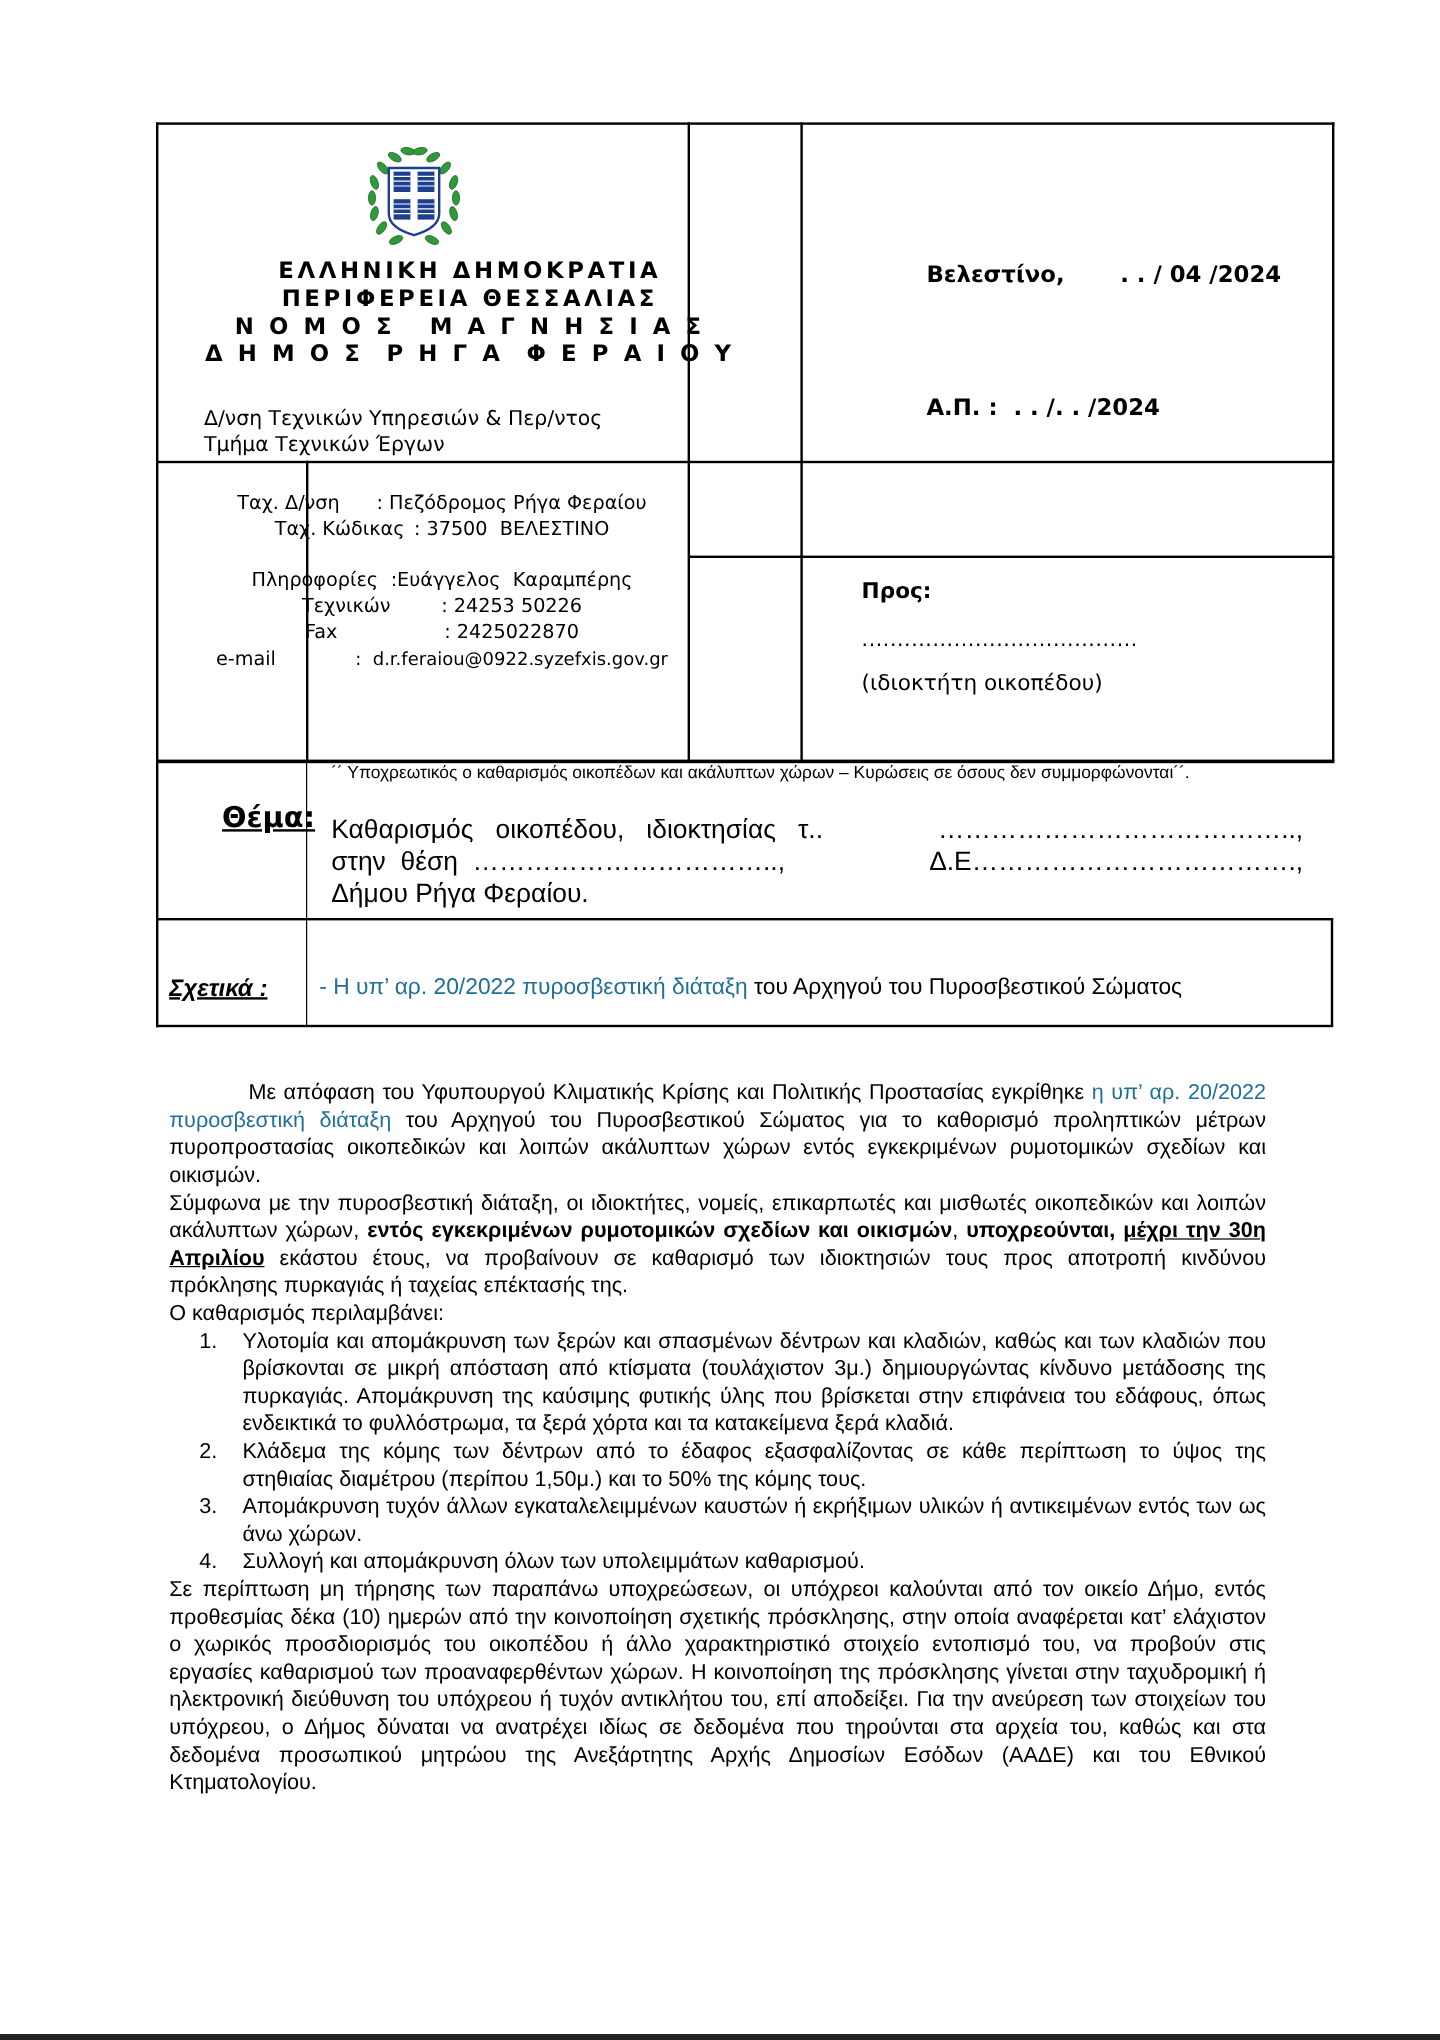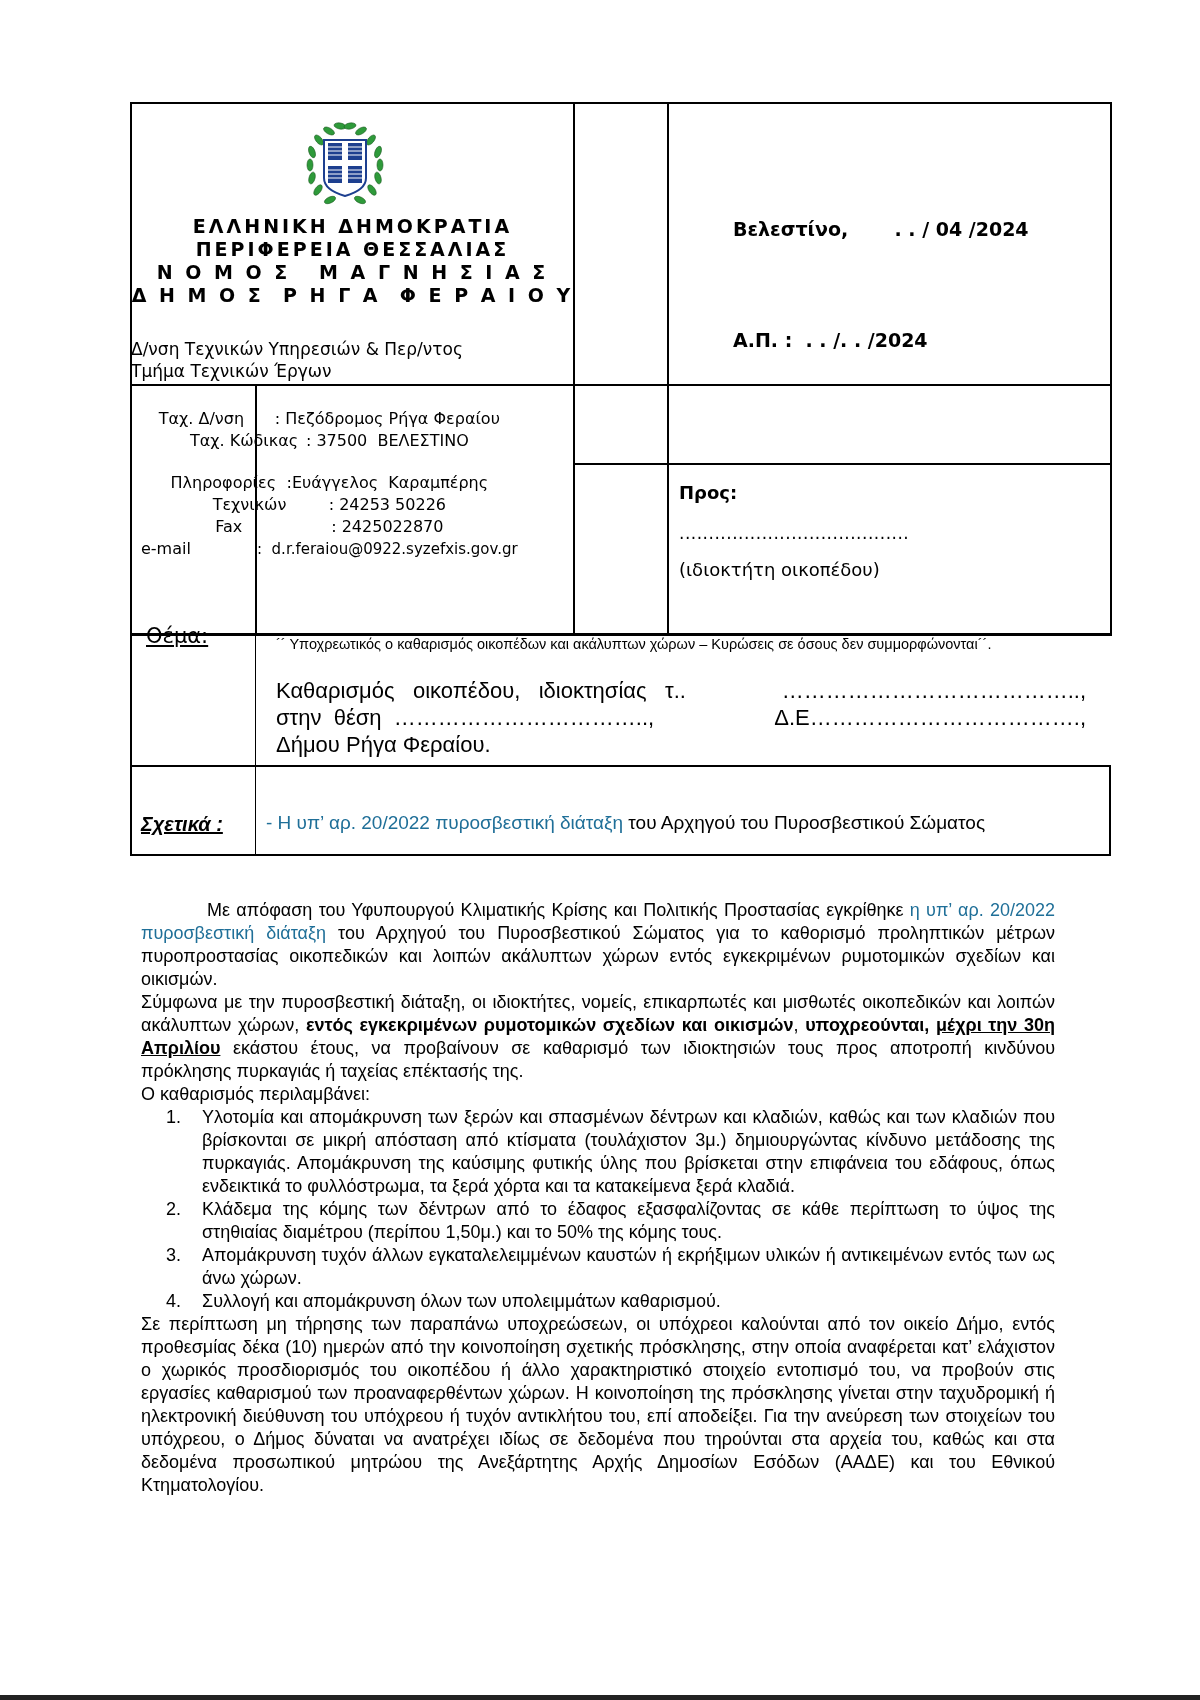"ΕΛΛΗΝΙΚΗ ΔΗΜΟΚΡΑΤΙΑ" .tahoma { padding-left: none -> 39px }
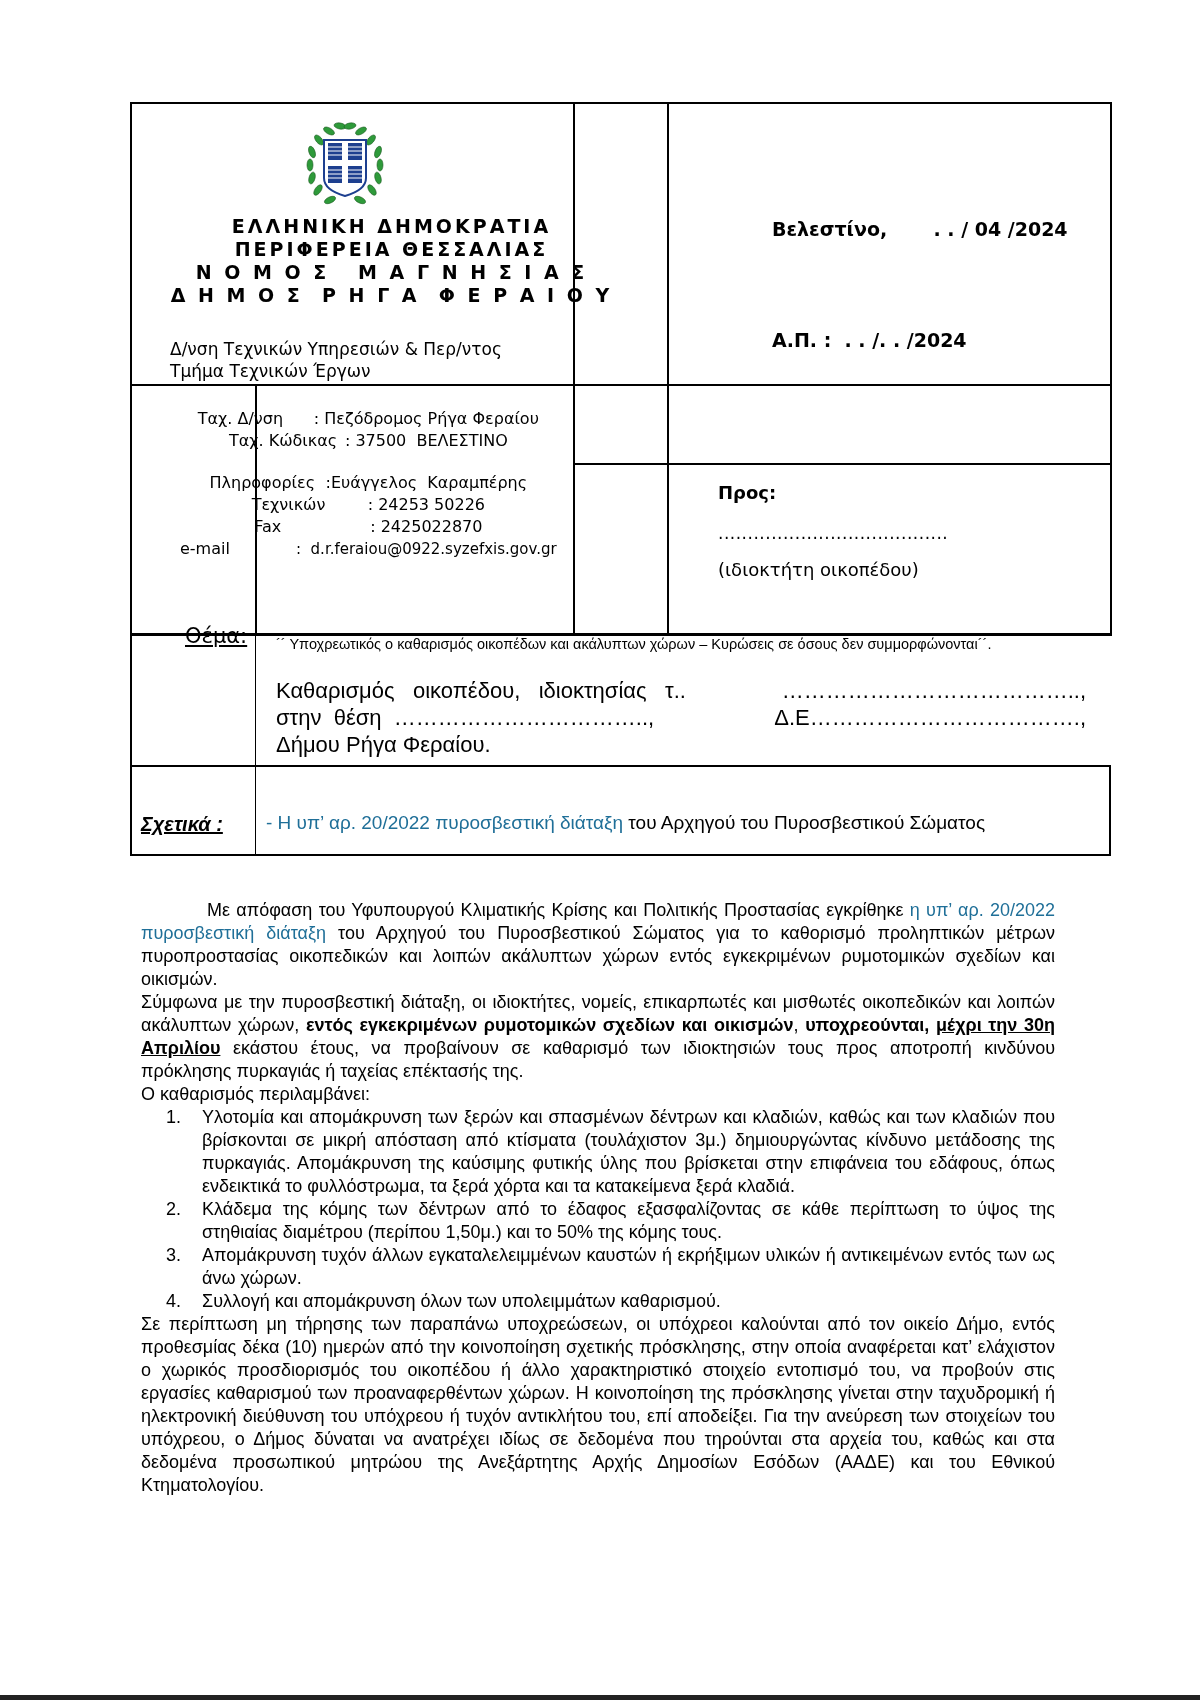"Θέμα:" .thema-label { font-size: 21px -> 24px; font-weight: normal -> bold; top: 624px -> 667px }
